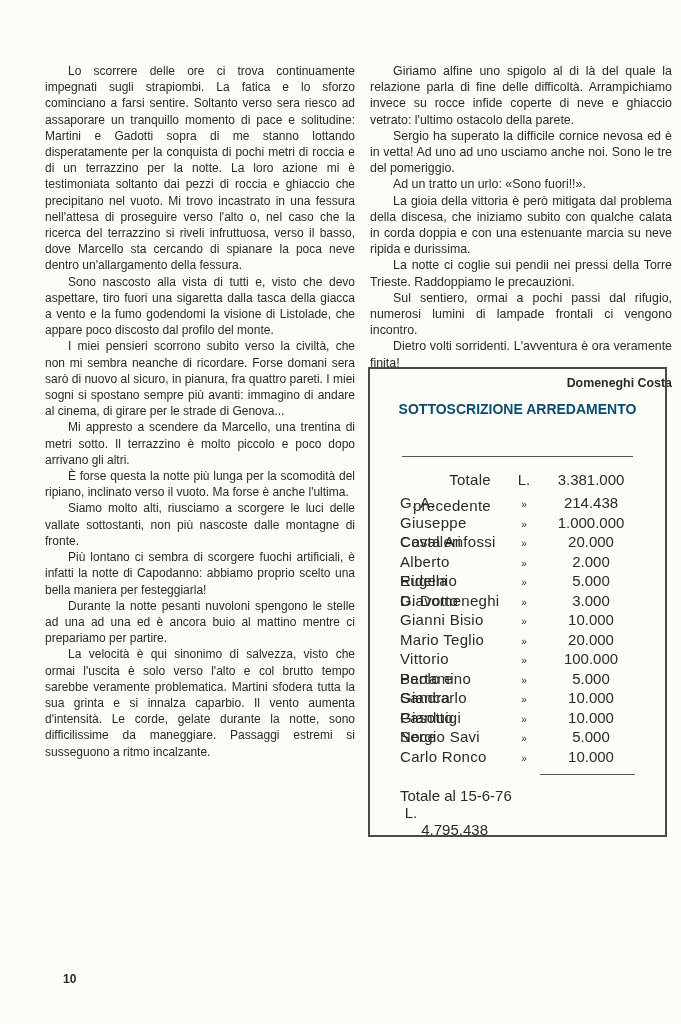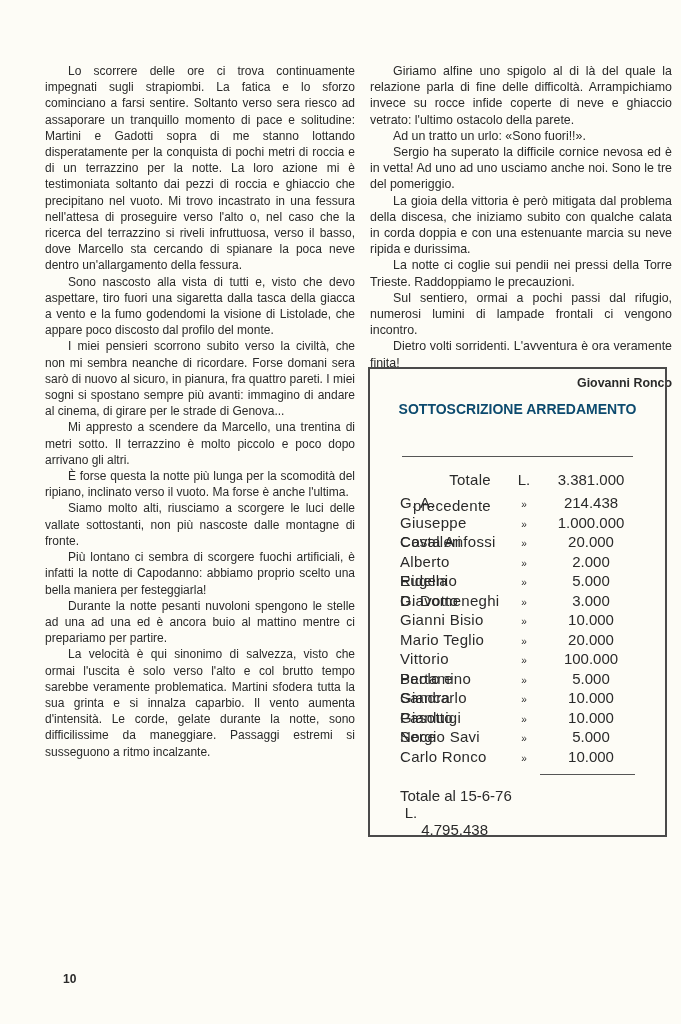"Ad un tratto un urlo:" p.para { order: before "Sergio ha superato la difficile" -> after "Sergio ha superato la difficile" }
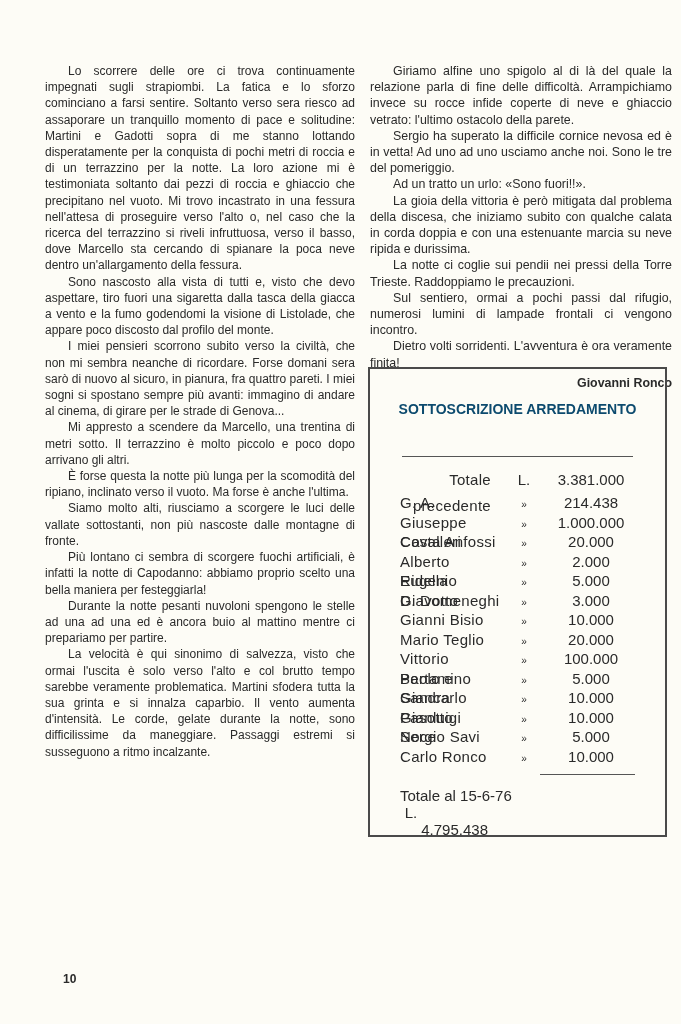"Giovanni Ronco" div.signature { text: Giovanni Ronco -> Domeneghi Costa }
